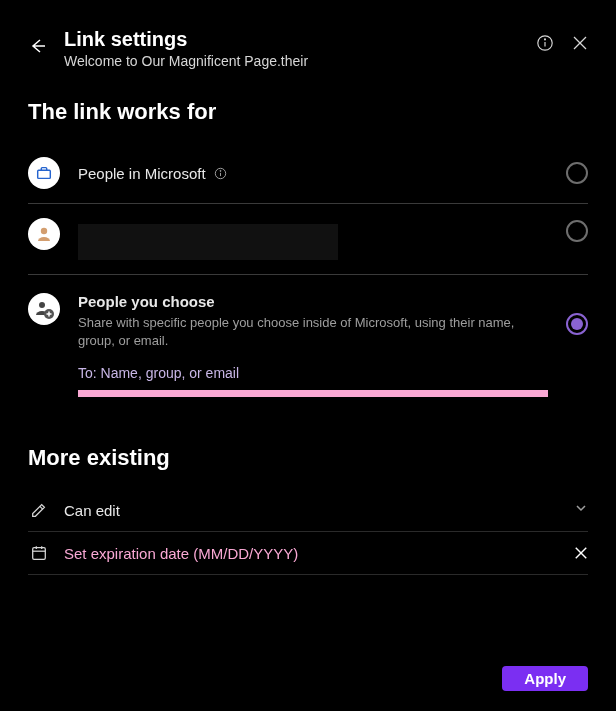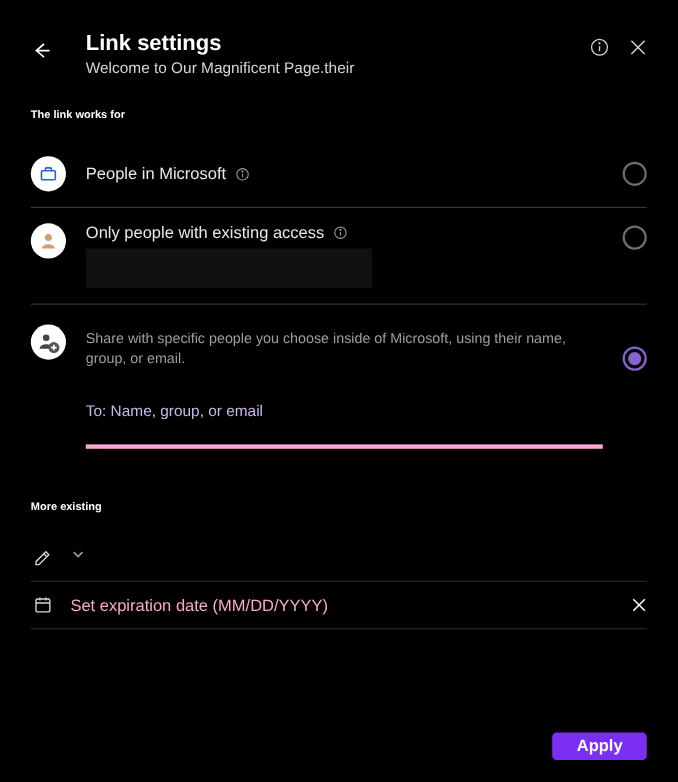"Link settings" .header { gap: 30px -> 16px }
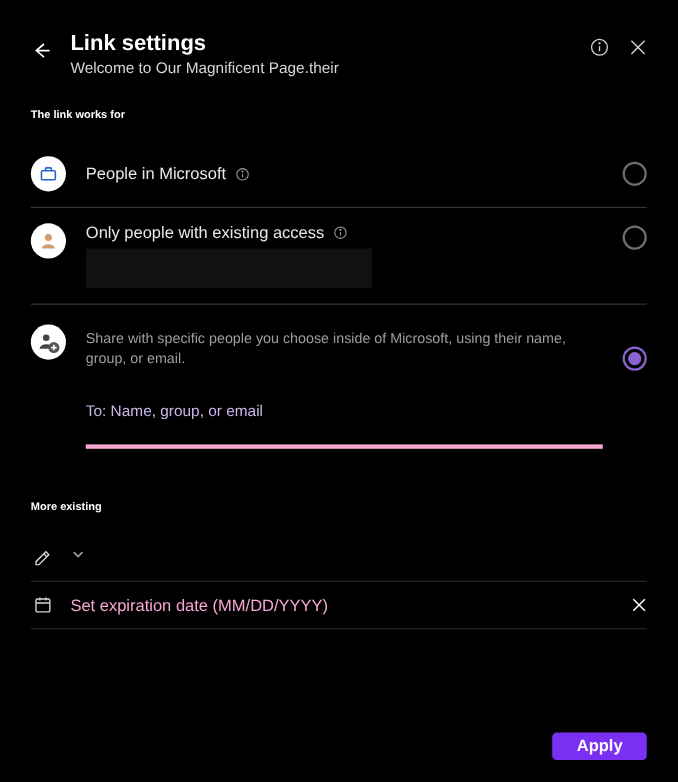"The link works for" .section-heading { font-size: 10px -> 22px }
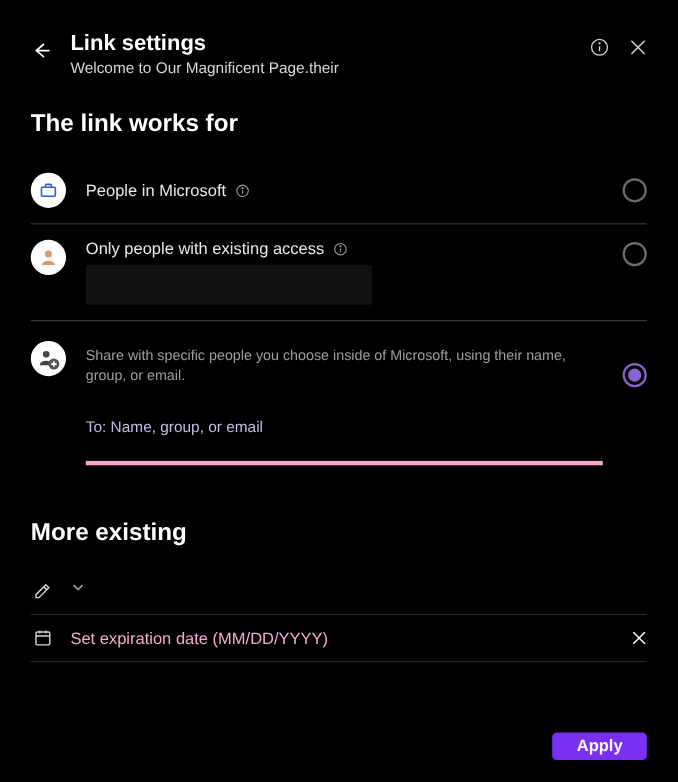"Only people with existing access" div.option-label { html: <div> <span>Only people with existing access</span> <span> <svg> <circle></circle> <line></line> <circle></circle> </svg> </span> </div> -> none }
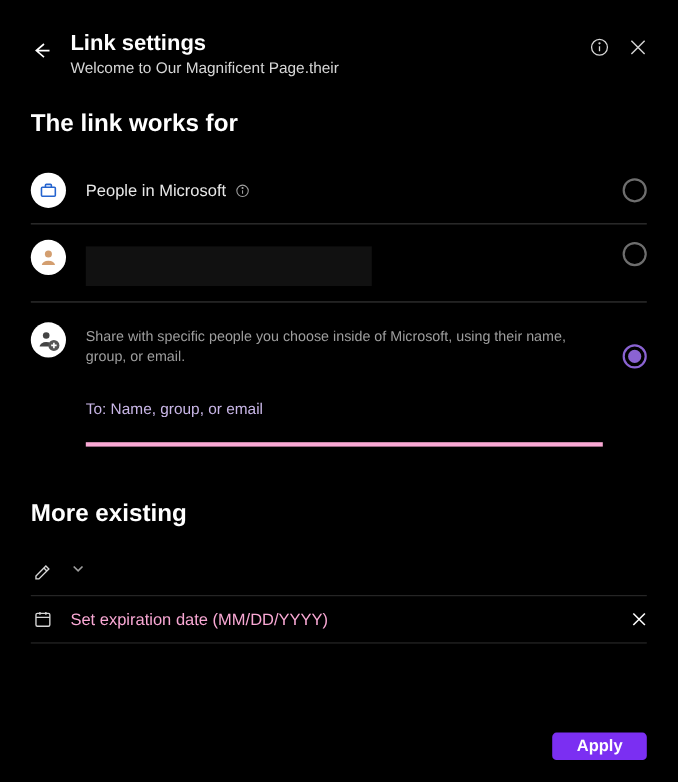"People you choose" div.option-label { html: none -> <div>People you choose</div> }
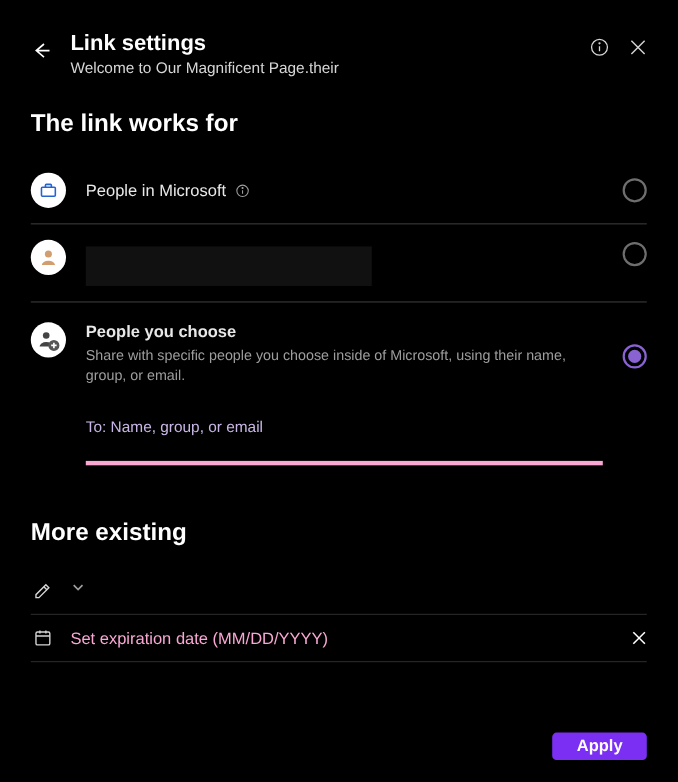"To: Name, group, or email" .to-field { border-bottom: 4px solid #f9a8d4 -> 7px solid #f9a8d4; margin-top: 30px -> 14px; padding-bottom: 21px -> 8px }
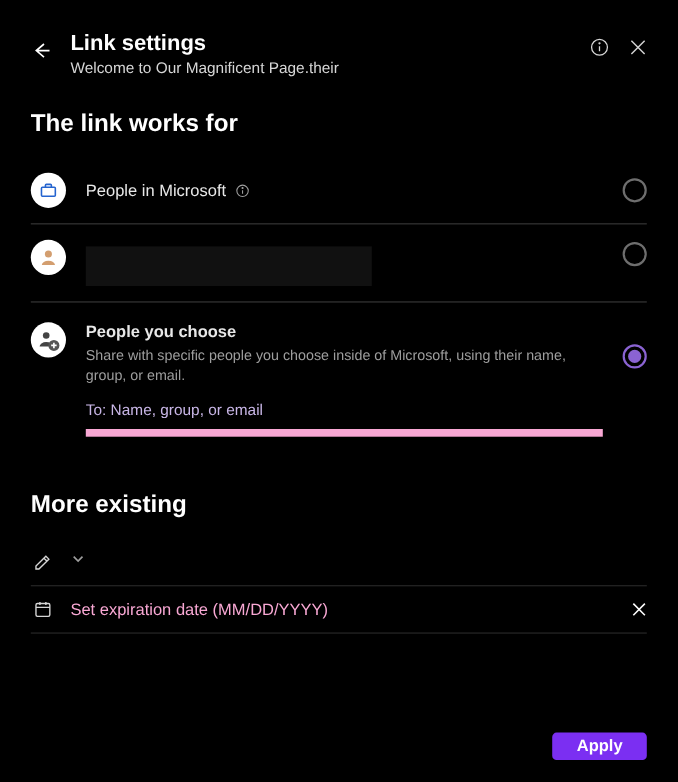"Can edit" div.setting-label { html: none -> <div>Can edit</div> }
